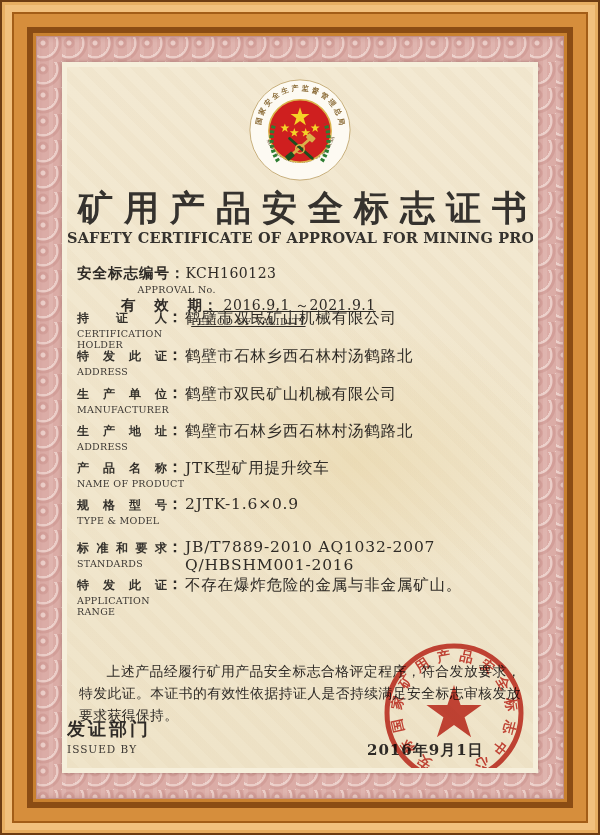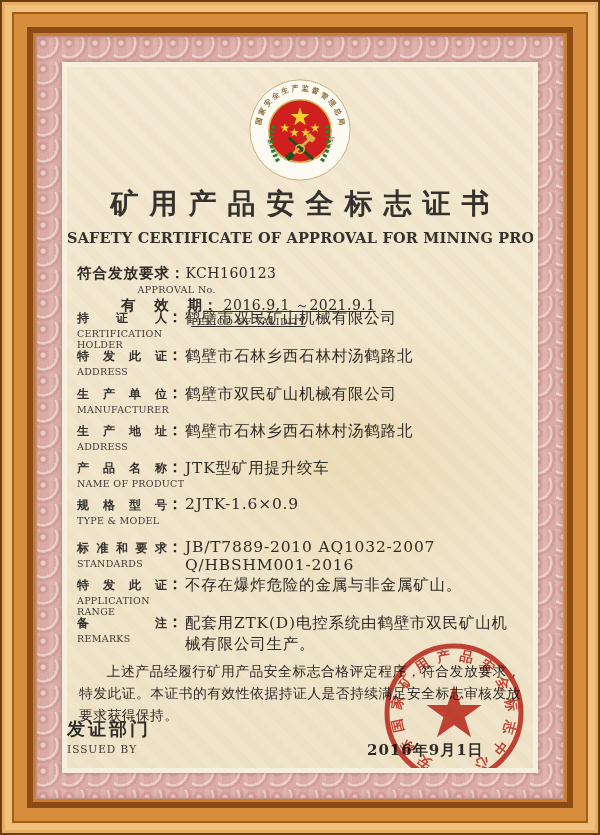"矿用产品安全标志证书" .title-zh { font-size: 28px -> 35px }
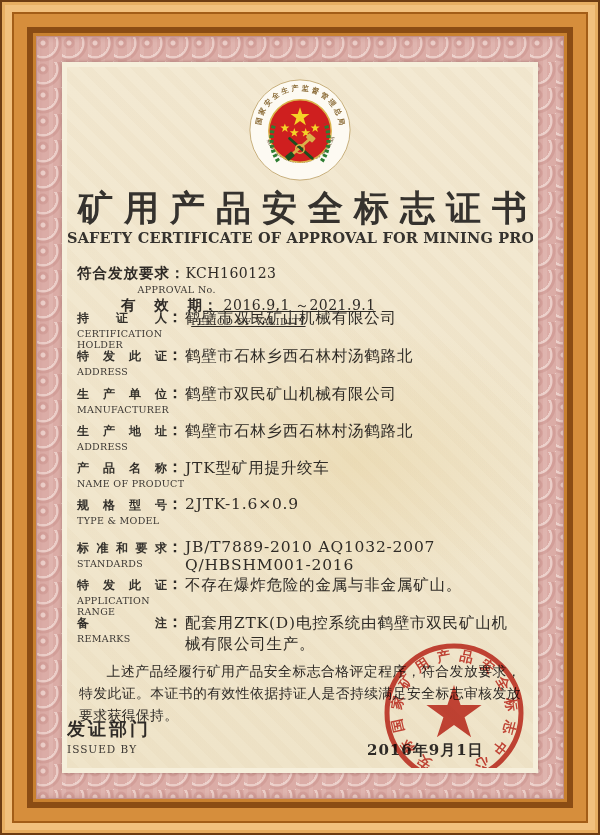"符合发放要求" span.ap-zh { text: 符合发放要求 -> 安全标志编号 }
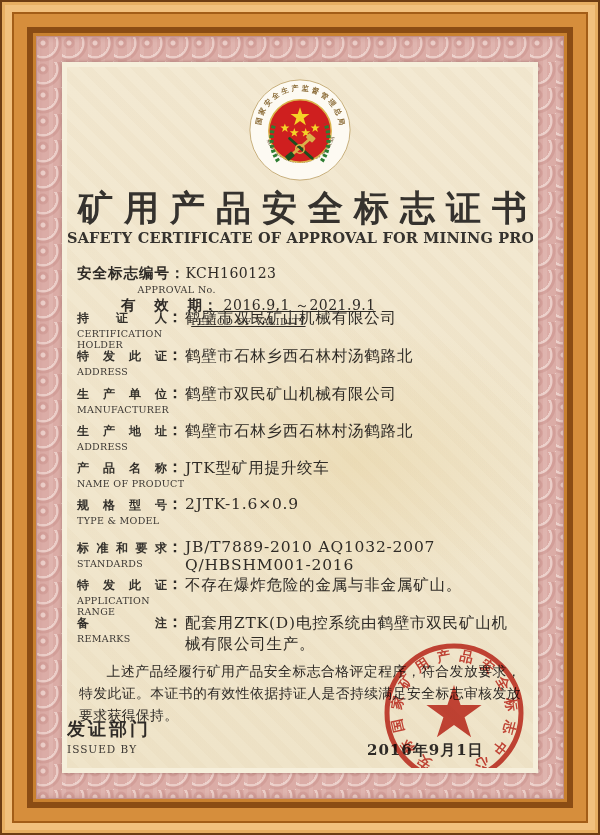"备注：" div.abs { html: <div> <div><span>备注</span><span>：</span> <div>REMARKS</div></div><div>配套用ZTK(D)电控系统由鹤壁市双民矿山机械有限公司生产。</div> </div> -> none }
